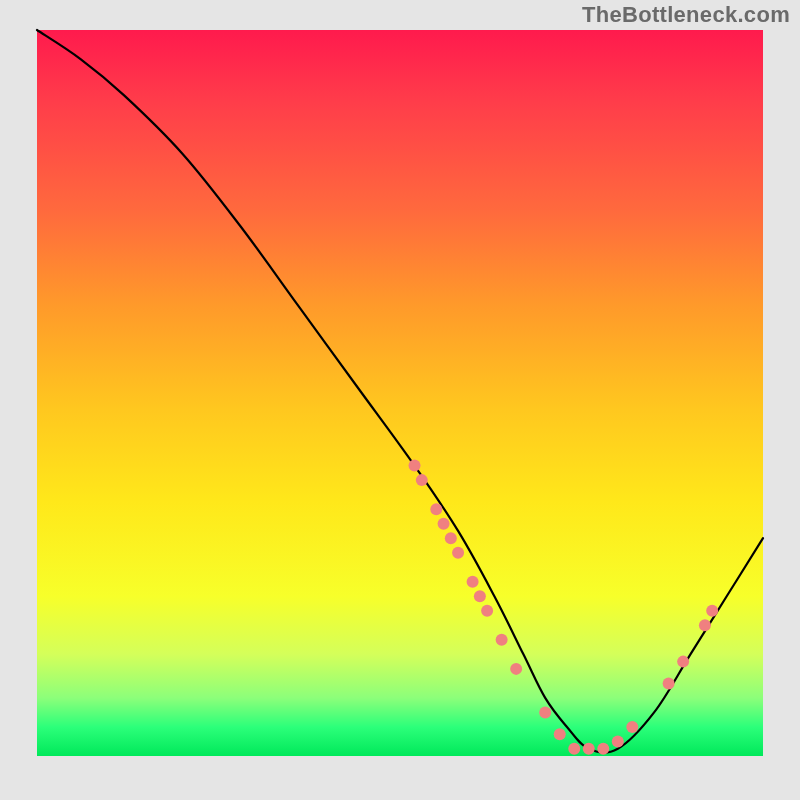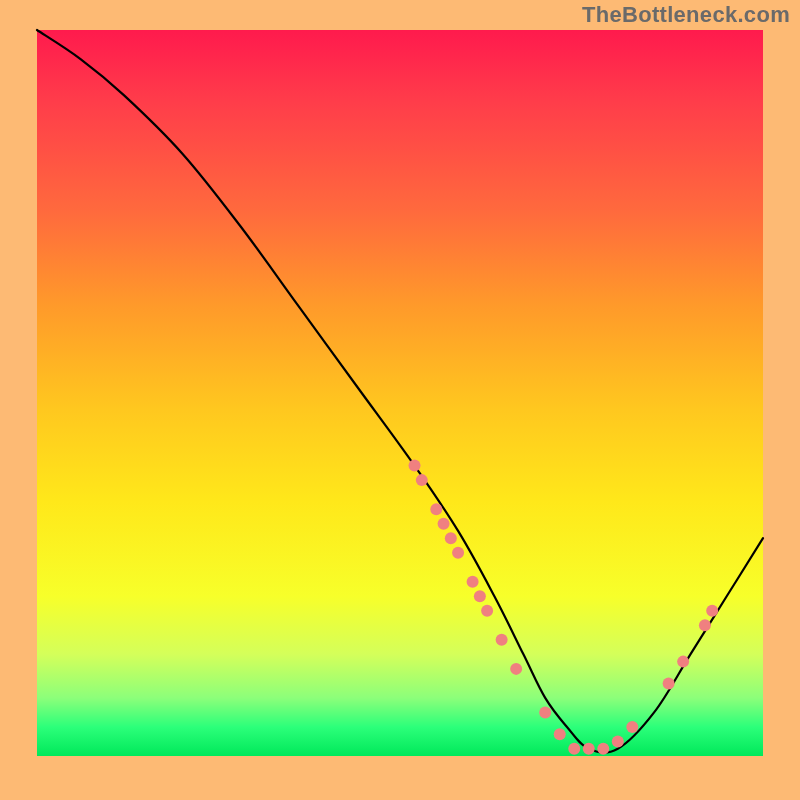"TheBottleneck.com" .frame { background: #fdba74 -> #e5e5e5 }
